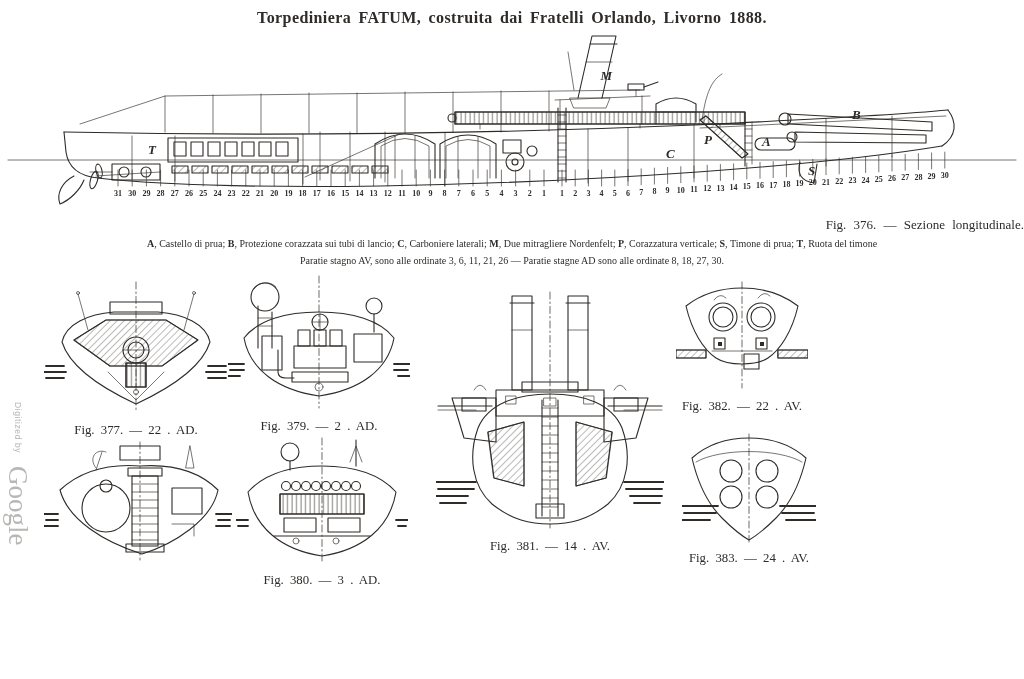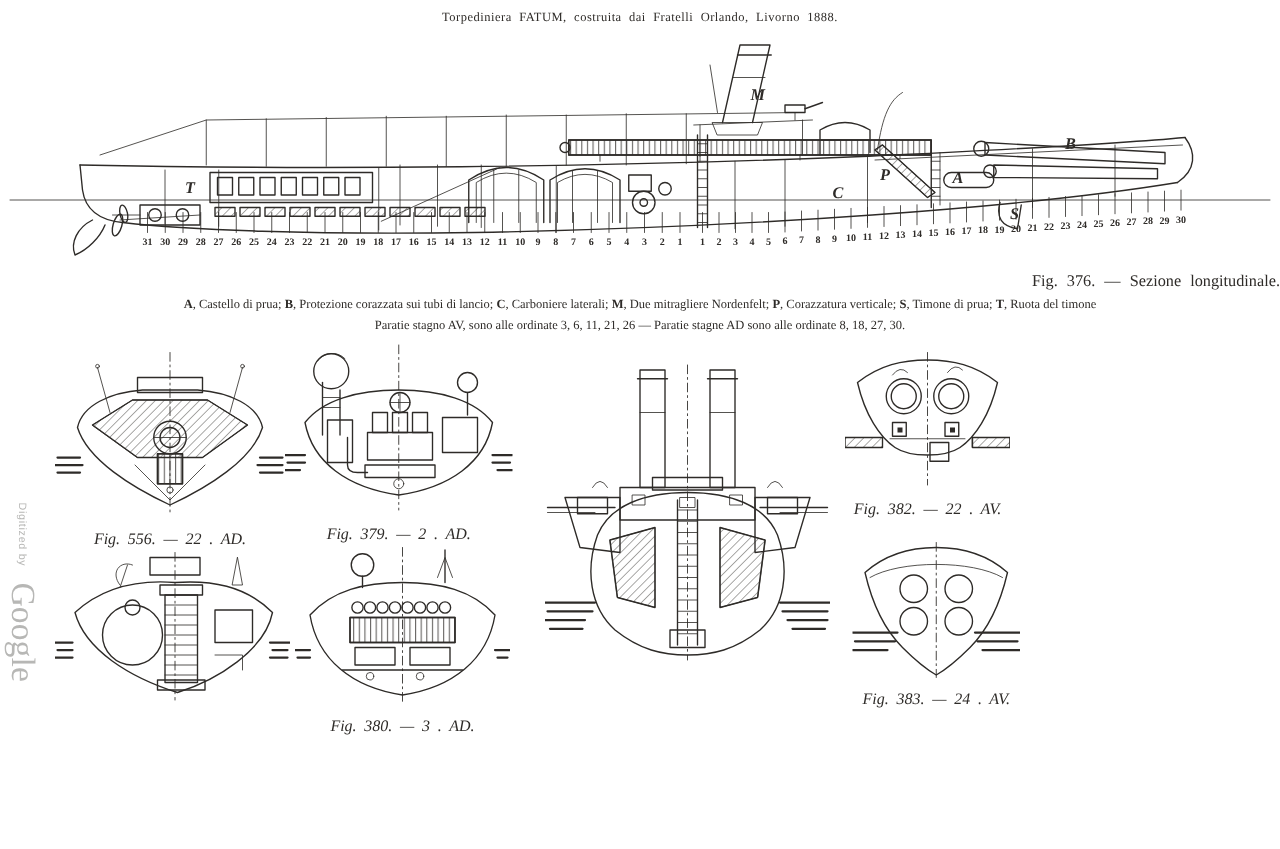"Torpediniera FATUM, costruita dai" .title { font-size: 10px -> 16px; font-weight: 400 -> 700 }
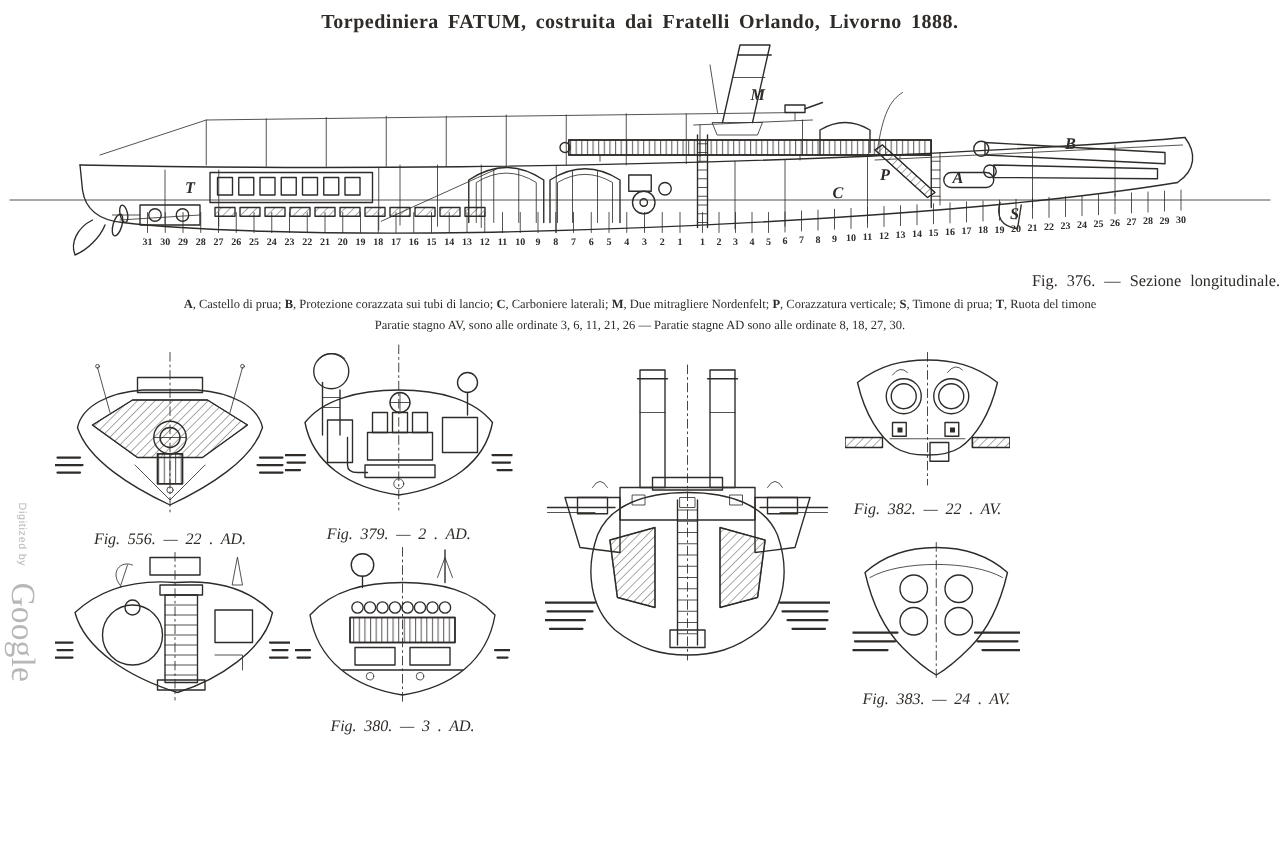"Fig. 382. — 22 ." .xs { font-style: italic -> none }
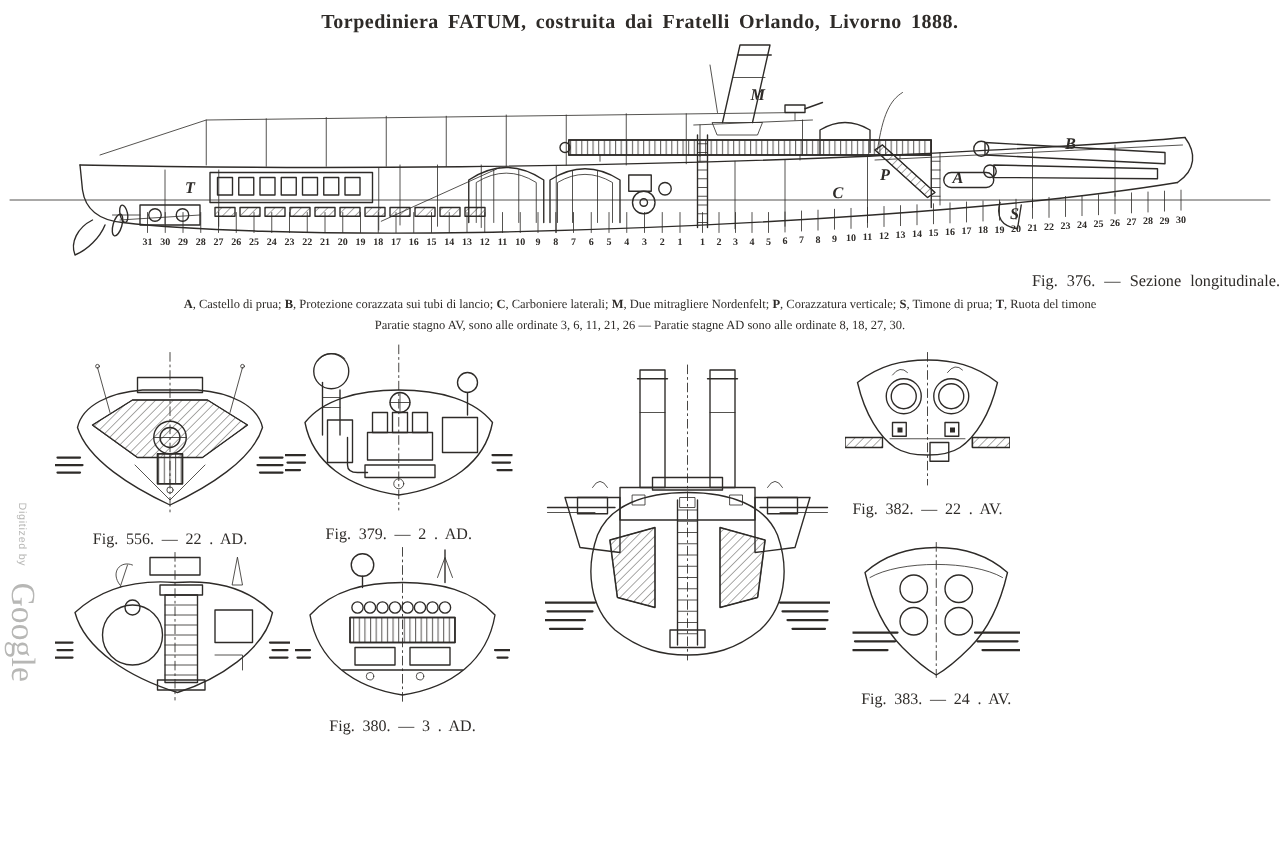"Fig. 556. — 22 ." figcaption { text: 556 -> 377 }
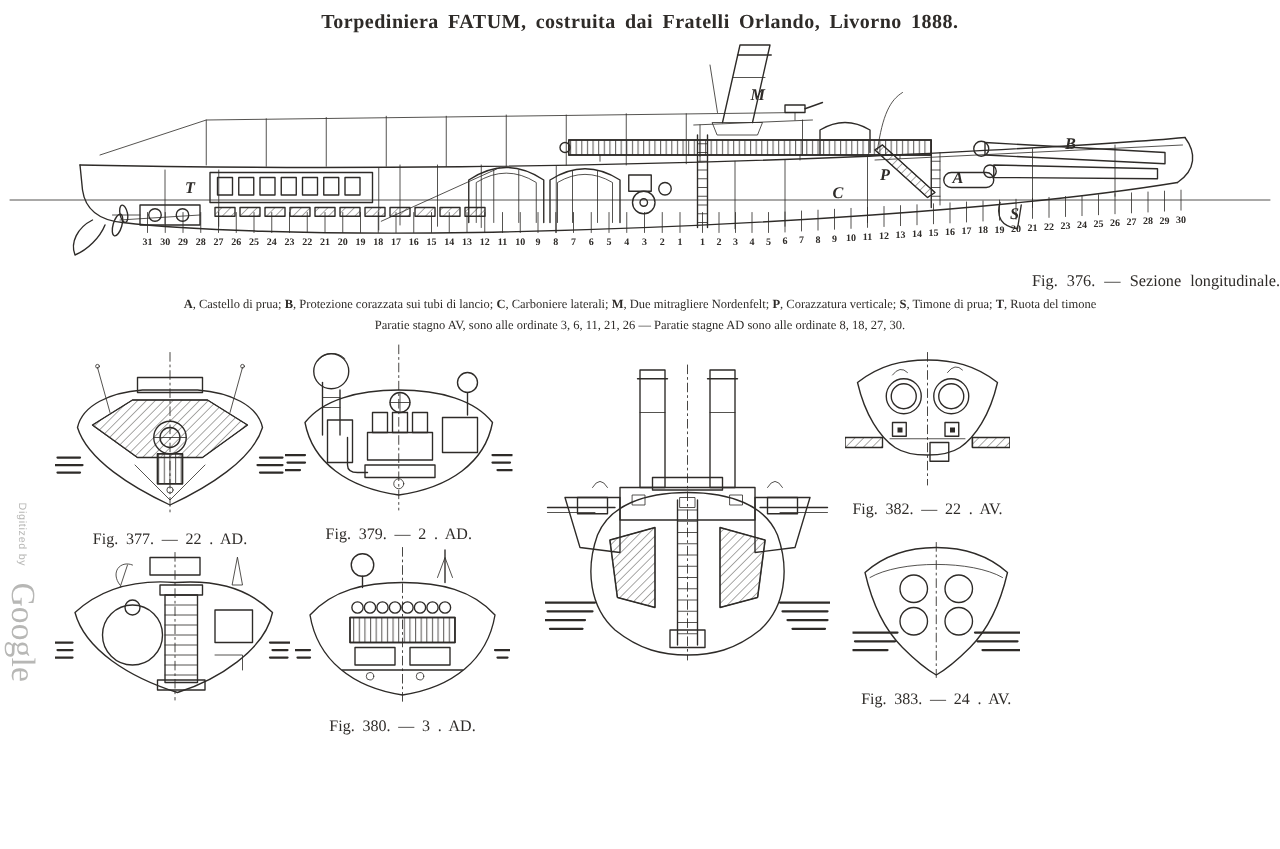"Fig. 381. — 14 ." figcaption { html: none -> <figcaption>Fig. 381. — 14 . AV.</figcaption> }
